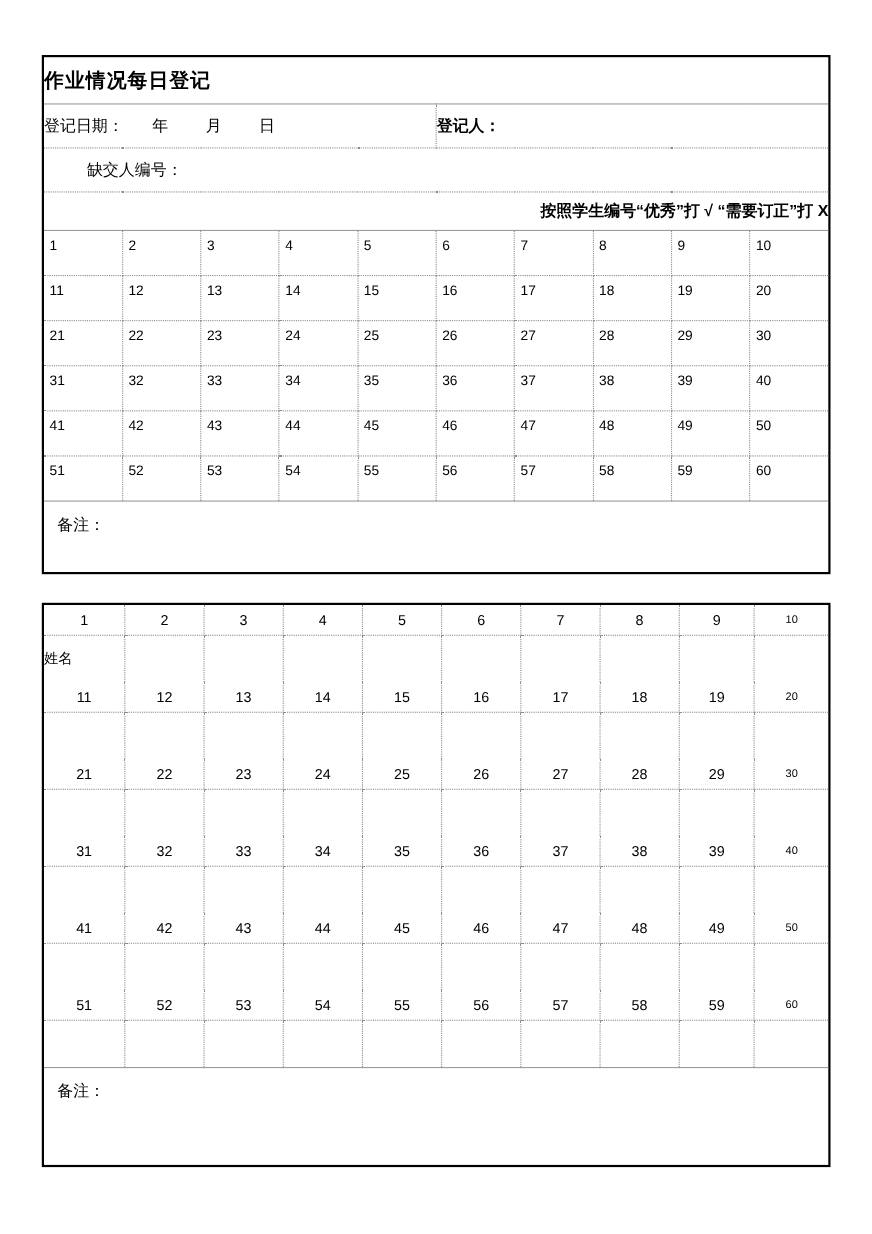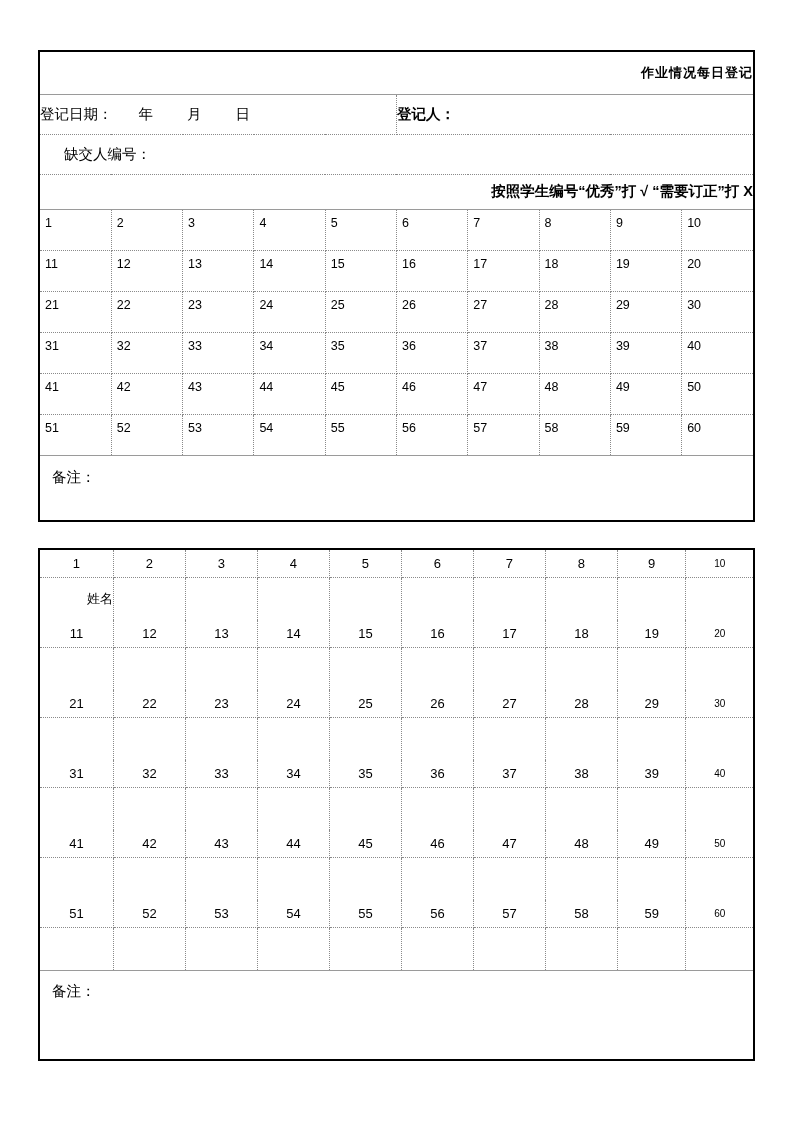"作业情况每日登记" #sheet1 .t1-title { font-size: 13px -> 18px; text-align: right -> left }
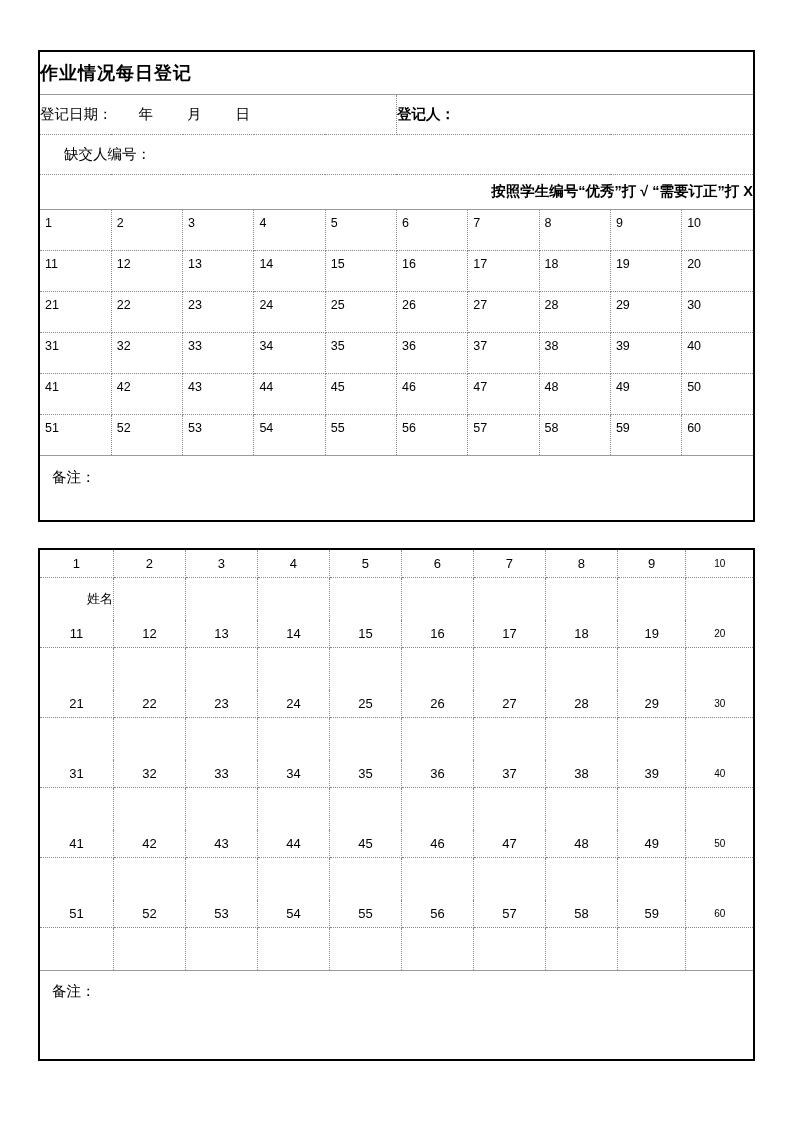"缺交人编号：" #sheet1 .t1-missing { padding-left: 24px -> 39px }
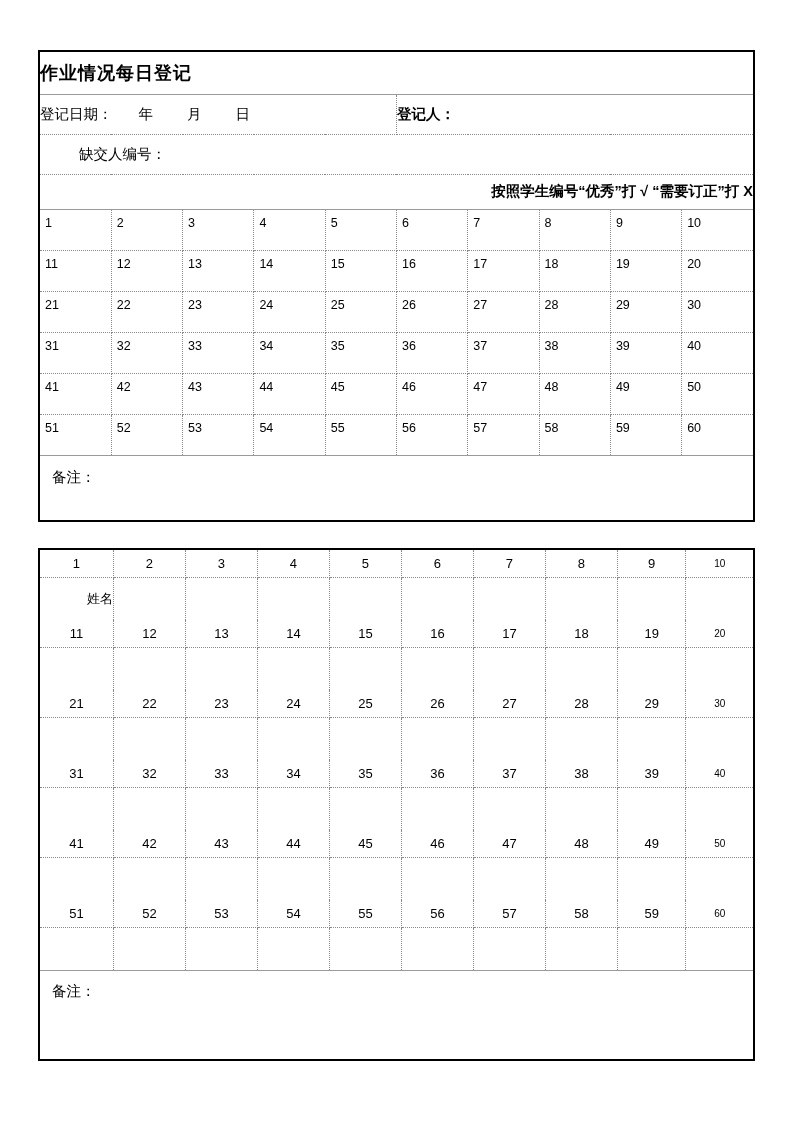"姓名" #sheet2 .namecell { text-align: right -> left }
